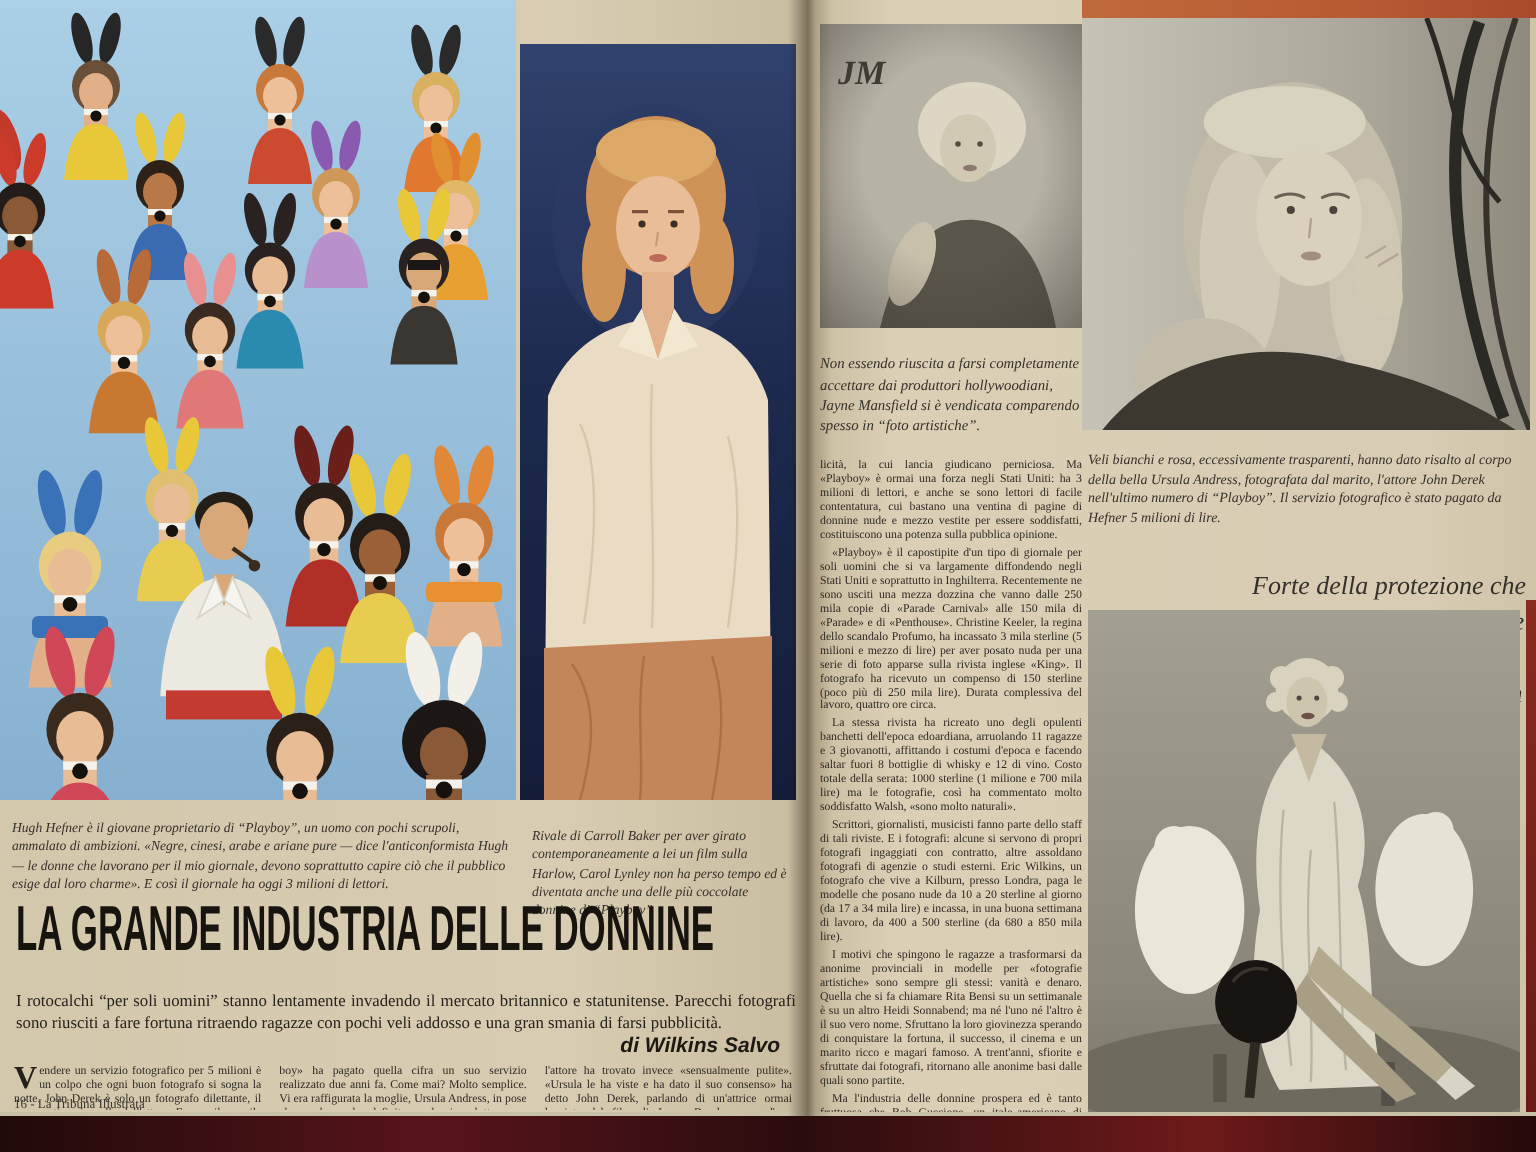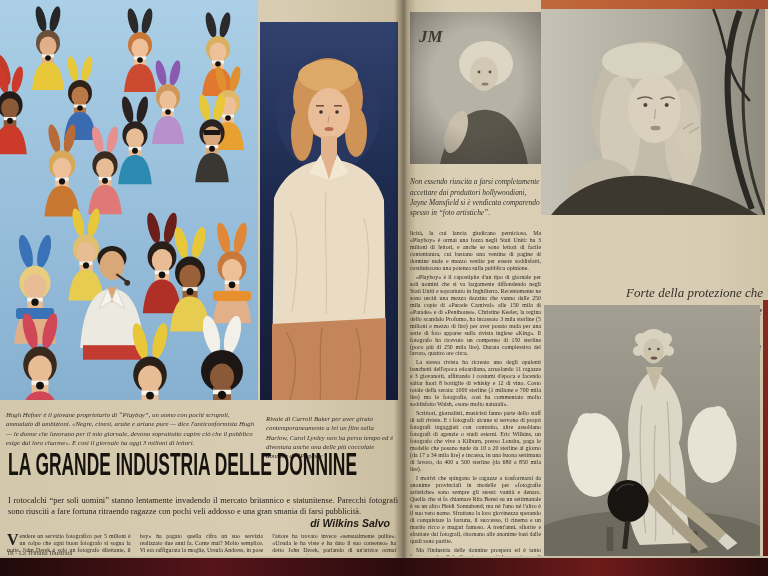"Veli bianchi e rosa, eccessivamente" p.cap { html: none -> <p>Veli bianchi e rosa, eccessivamente trasparenti, hanno dato risalto al corpo della bella Ursula Andress, fotografata dal marito, l'attore John Derek nell'ultimo numero di “Playboy”. Il servizio fotografico è stato pagato da Hefner 5 milioni di lire.</p> }
